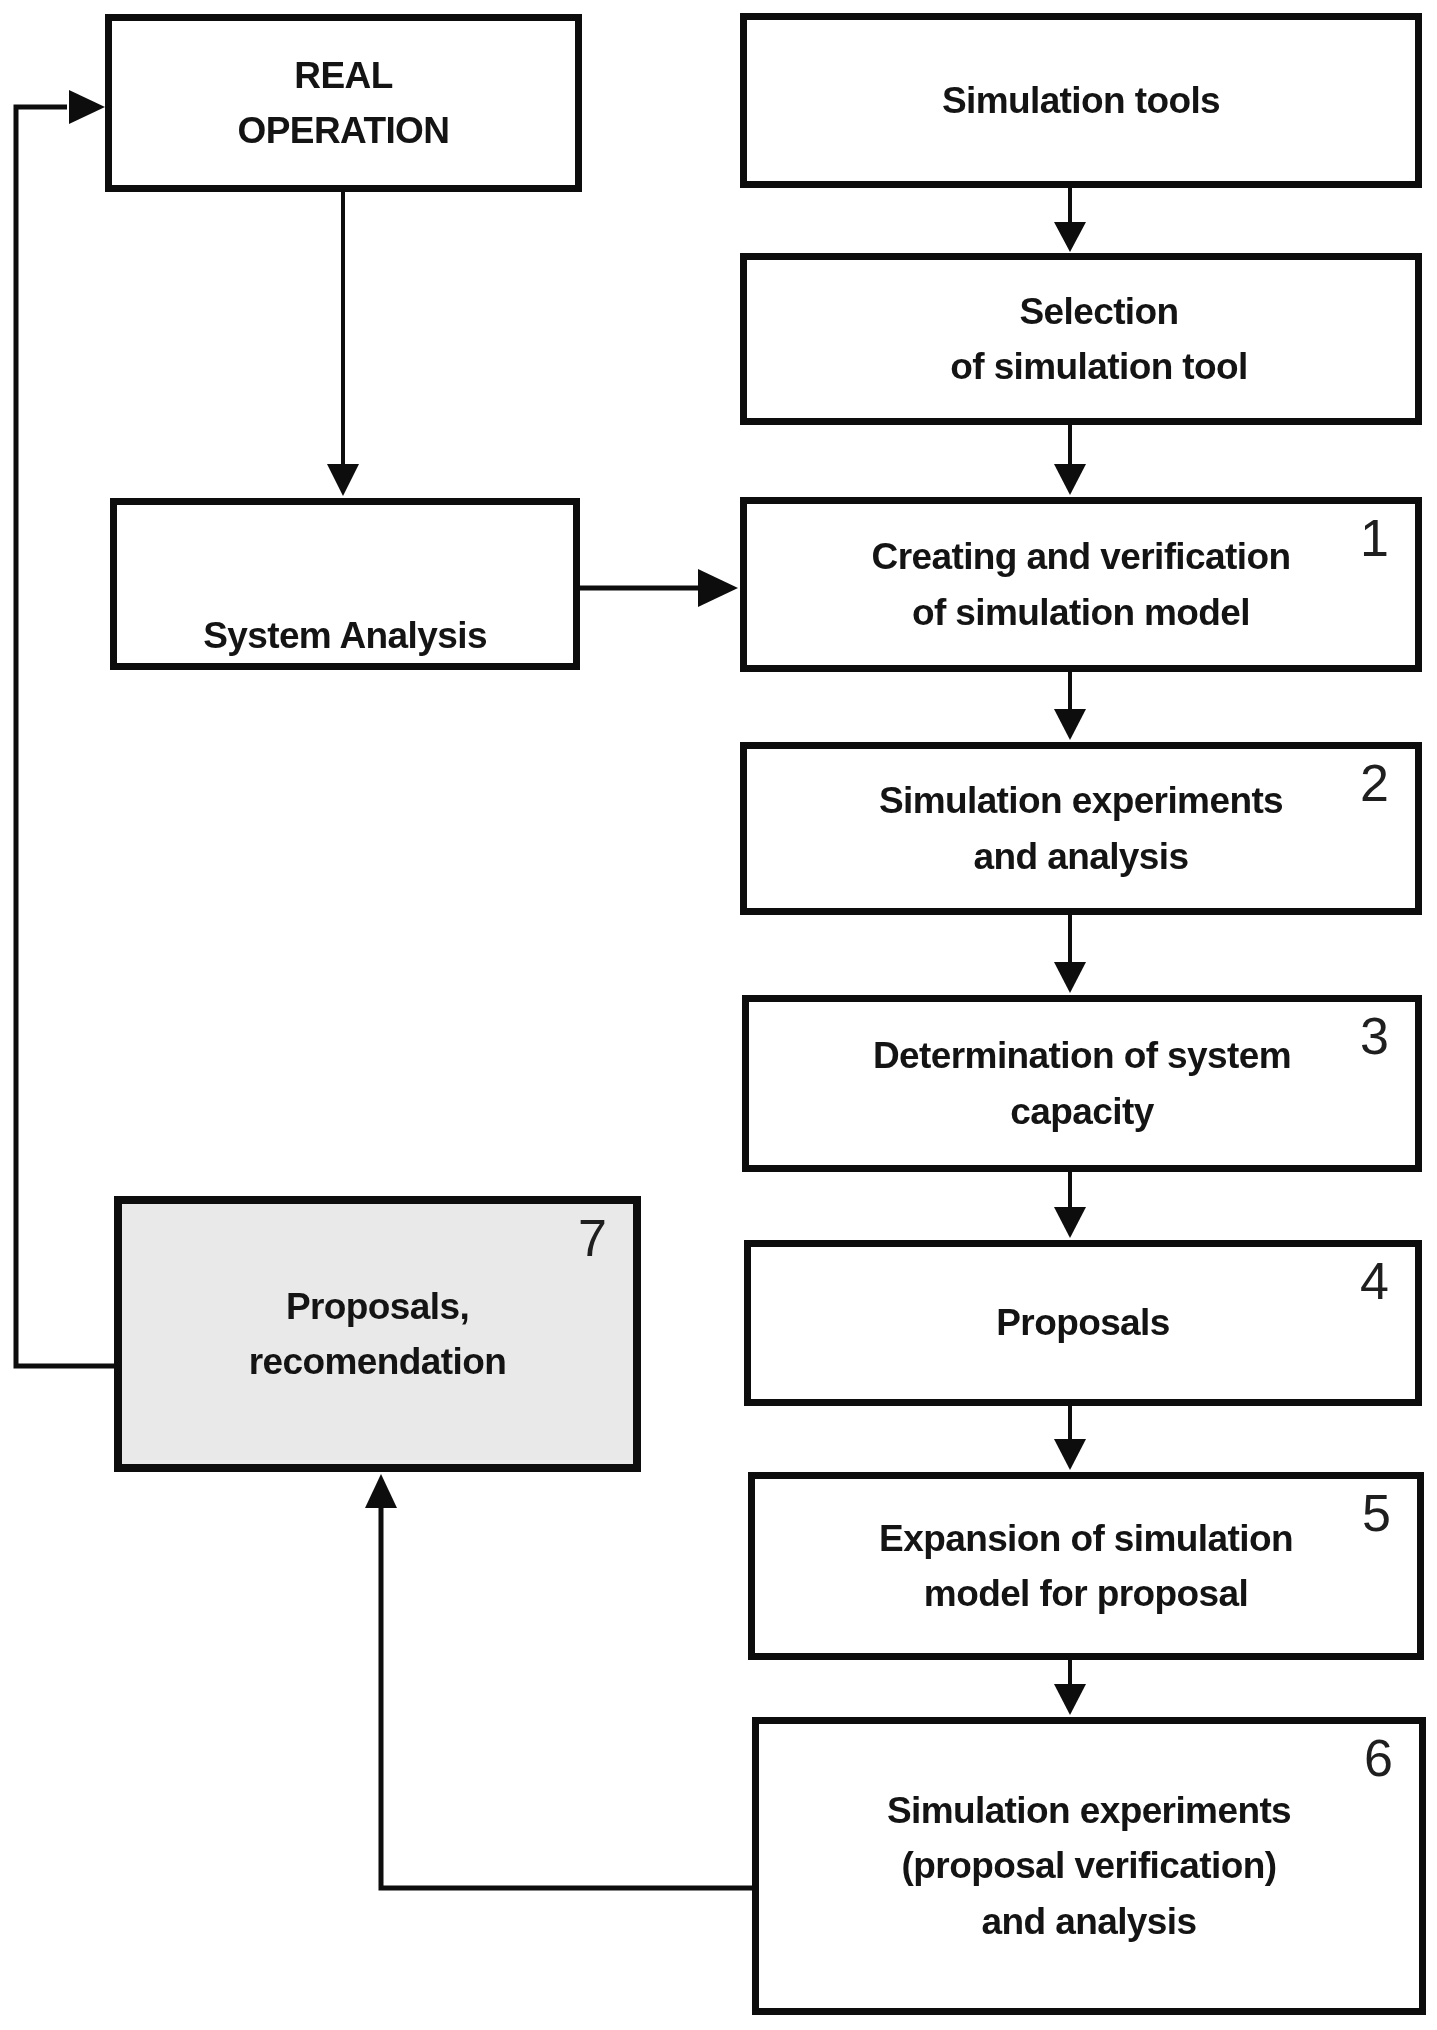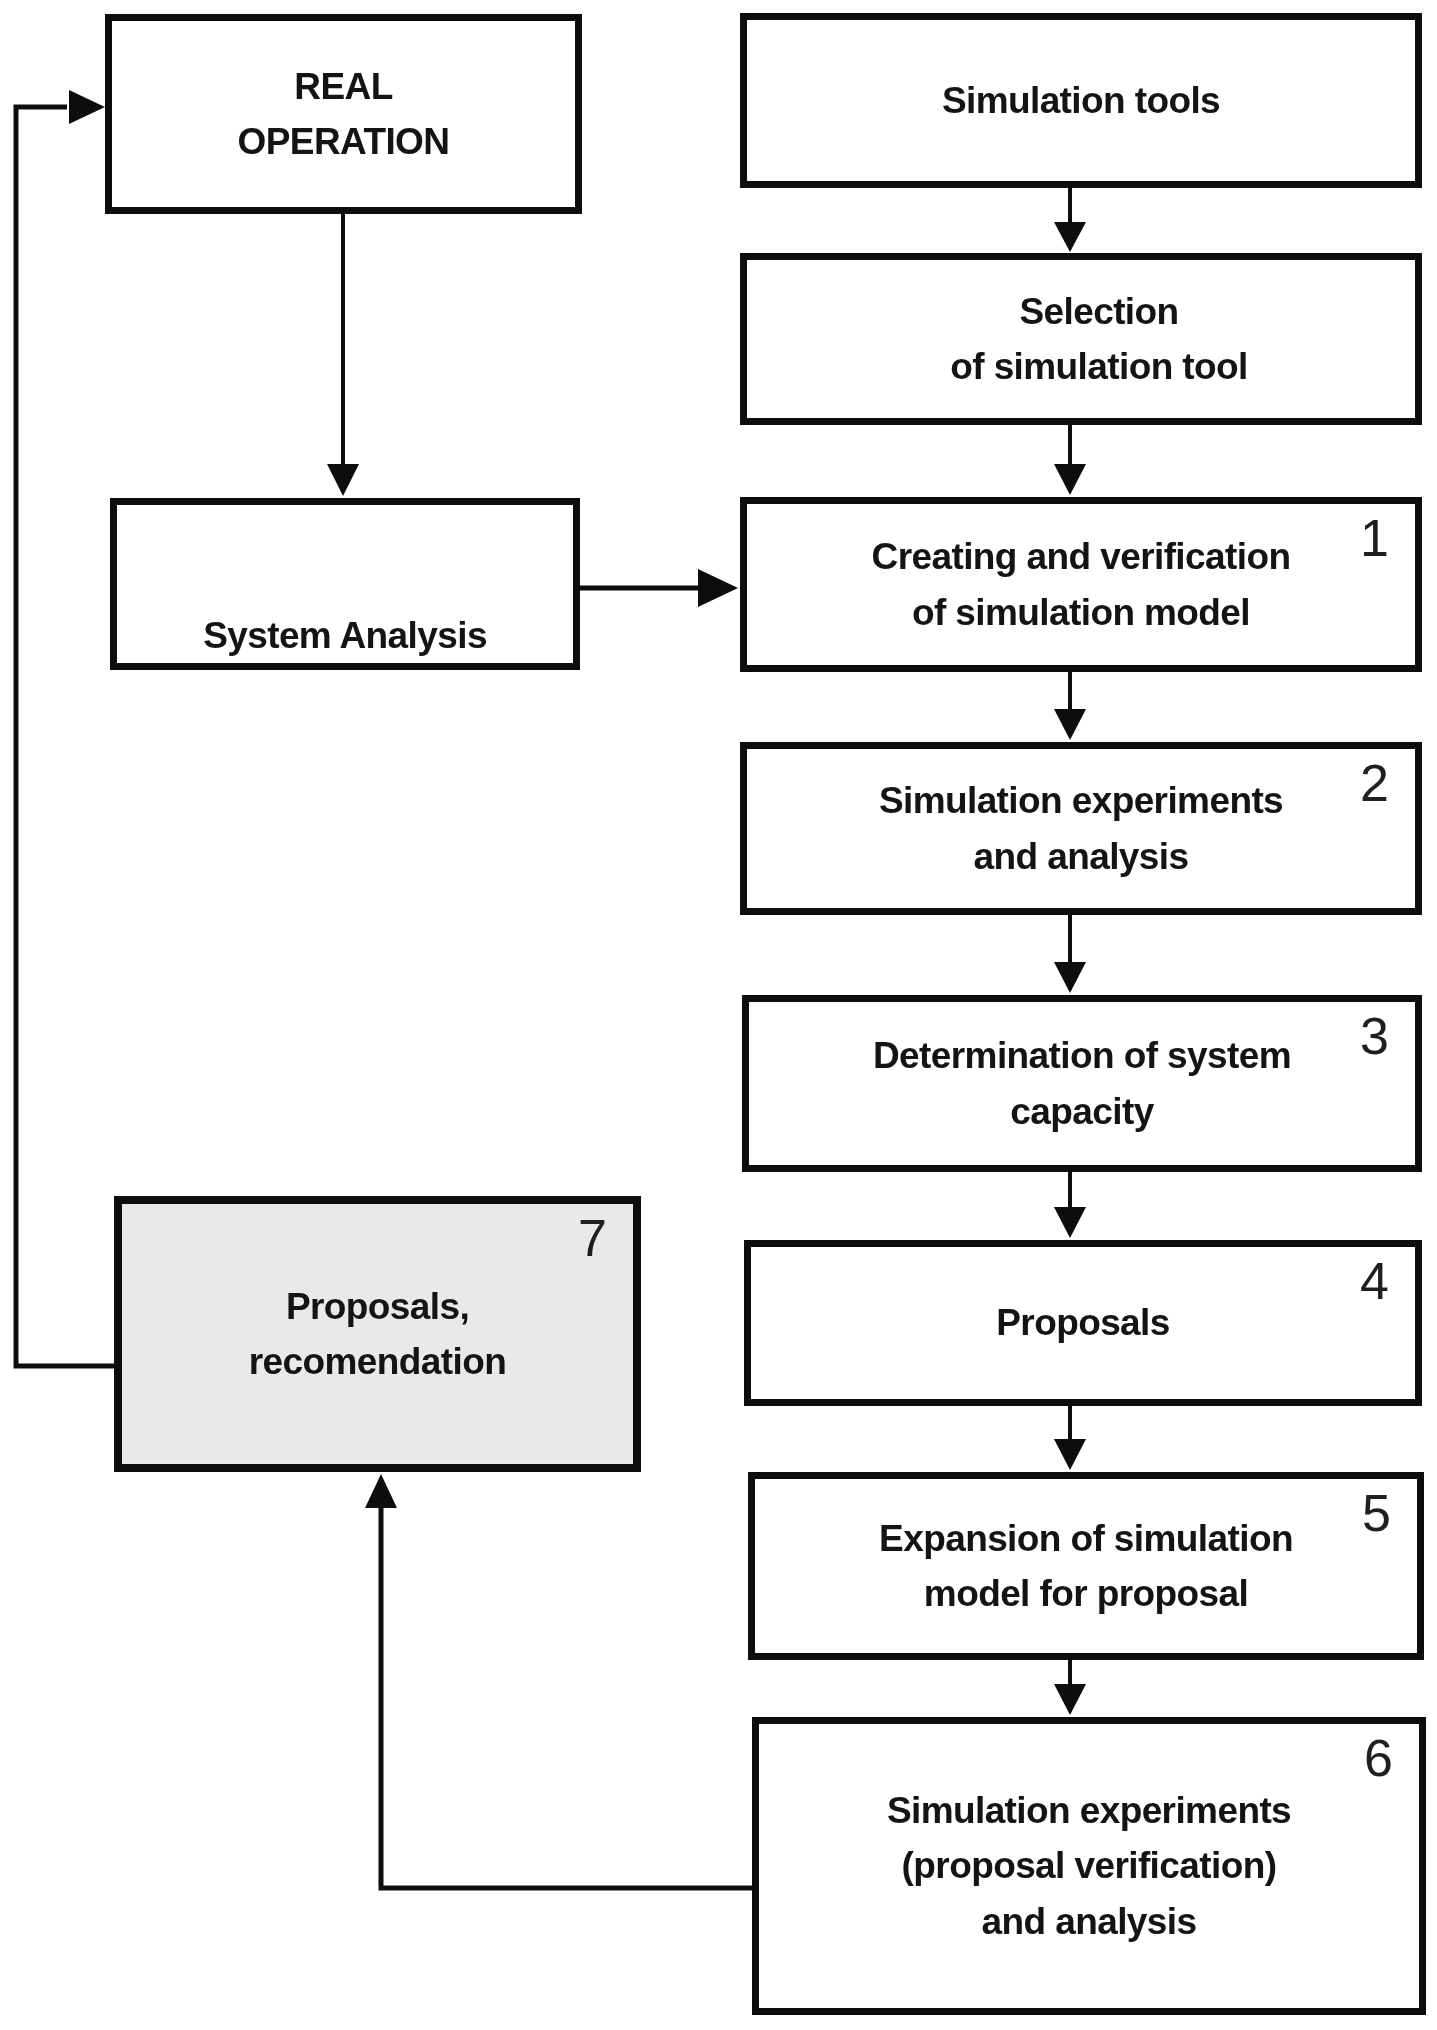"REAL" div.node { height: 200px -> 178px }
